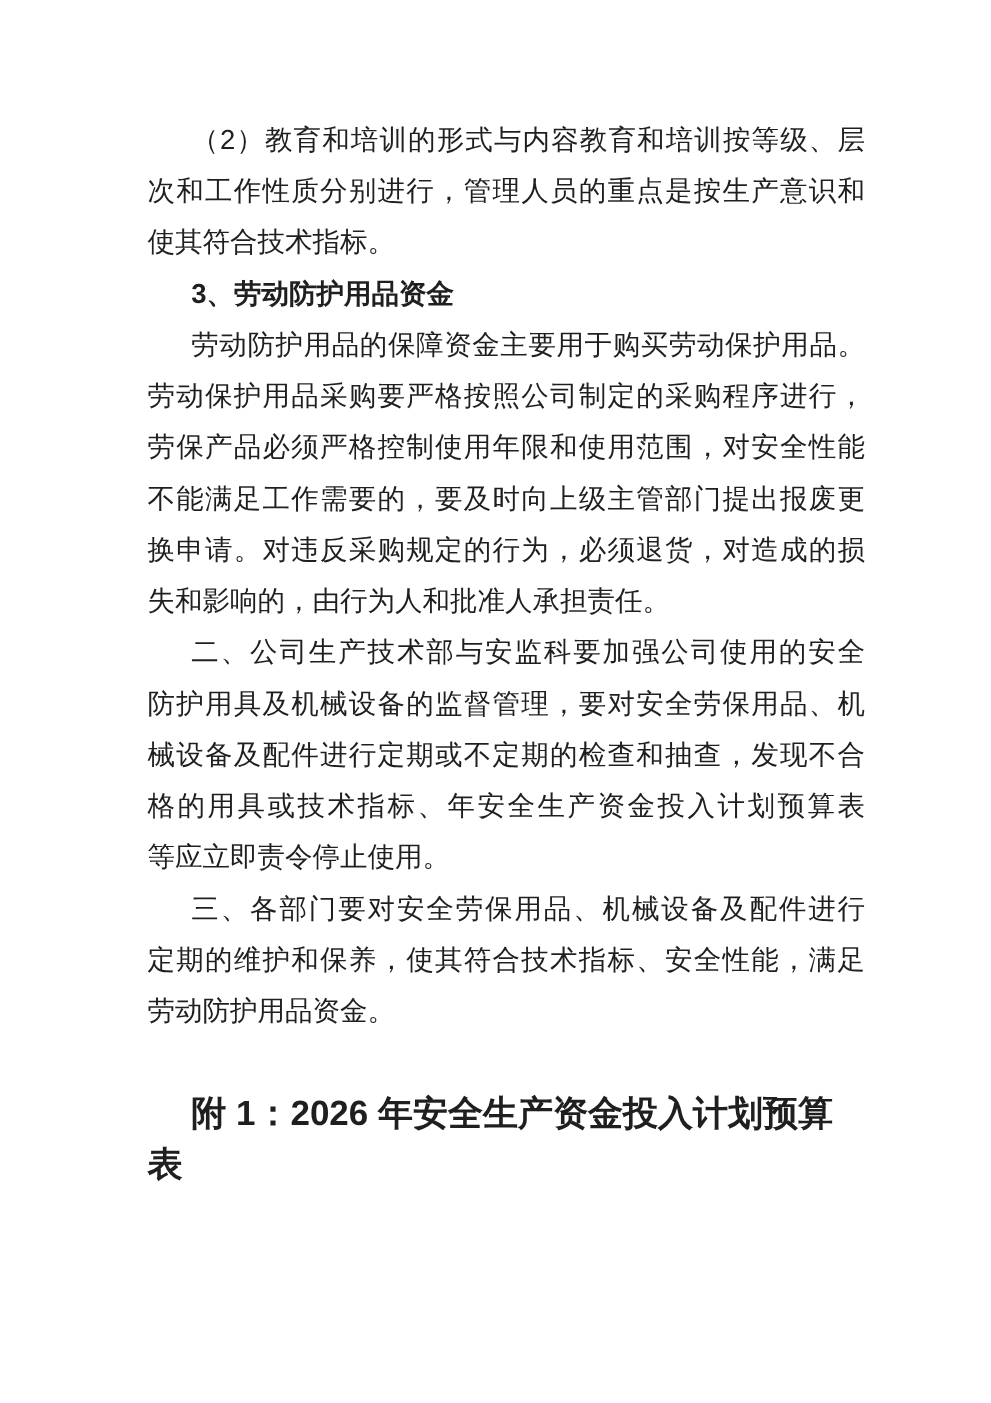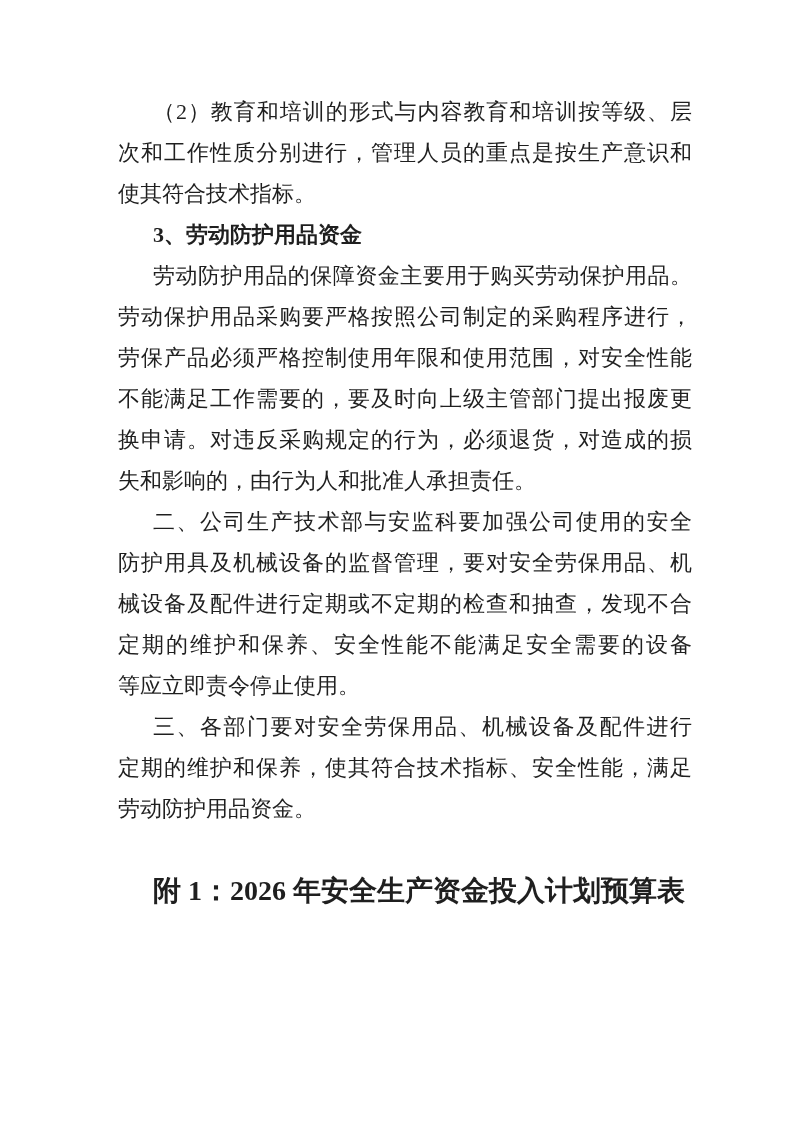"（2）教育和培训的形式与内容教育和培训按等级、层" .page { font-family: Liberation Serif, serif -> Liberation Sans, sans-serif }
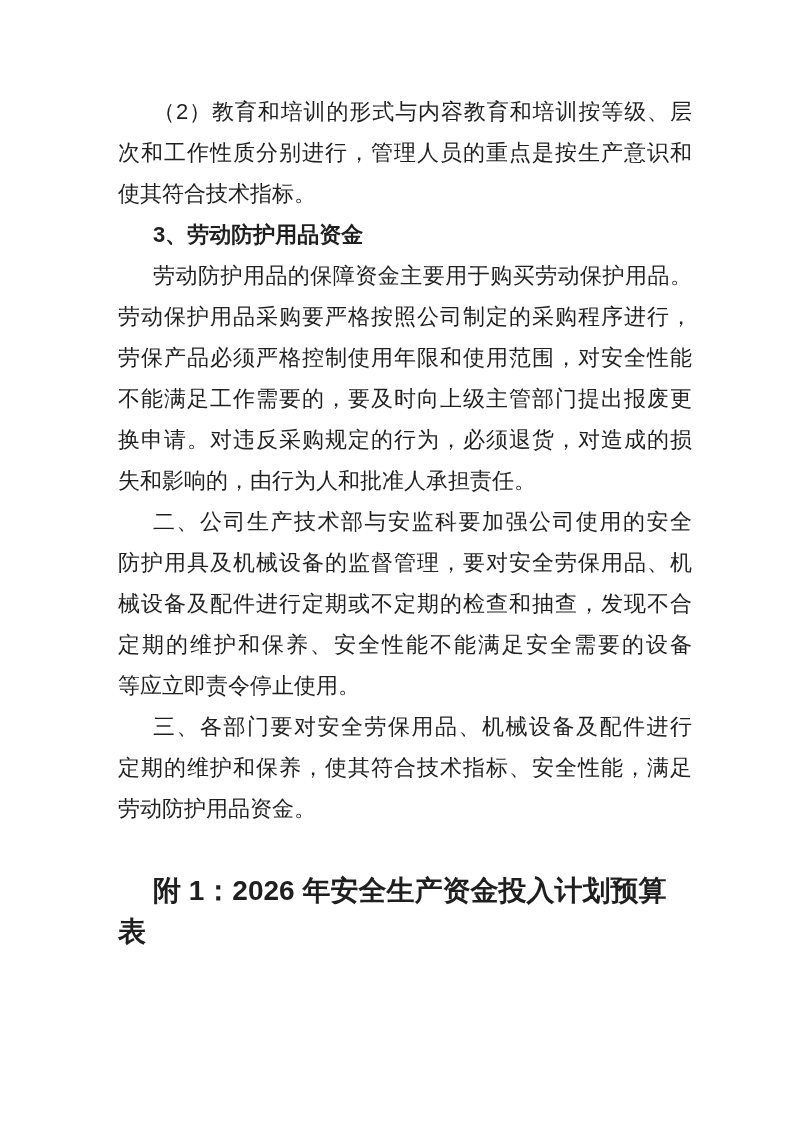"定期的维护和保养、安全性能不能满足安全需要的设备" div.line { text: 定期的维护和保养、安全性能不能满足安全需要的设备 -> 格的用具或技术指标、年安全生产资金投入计划预算表 }
